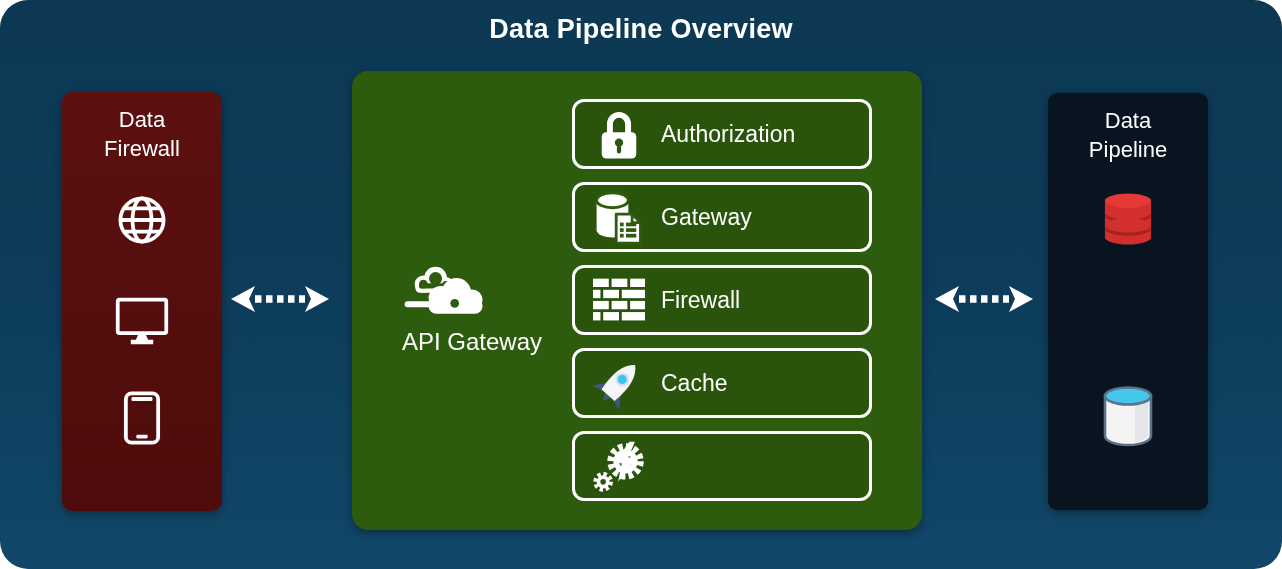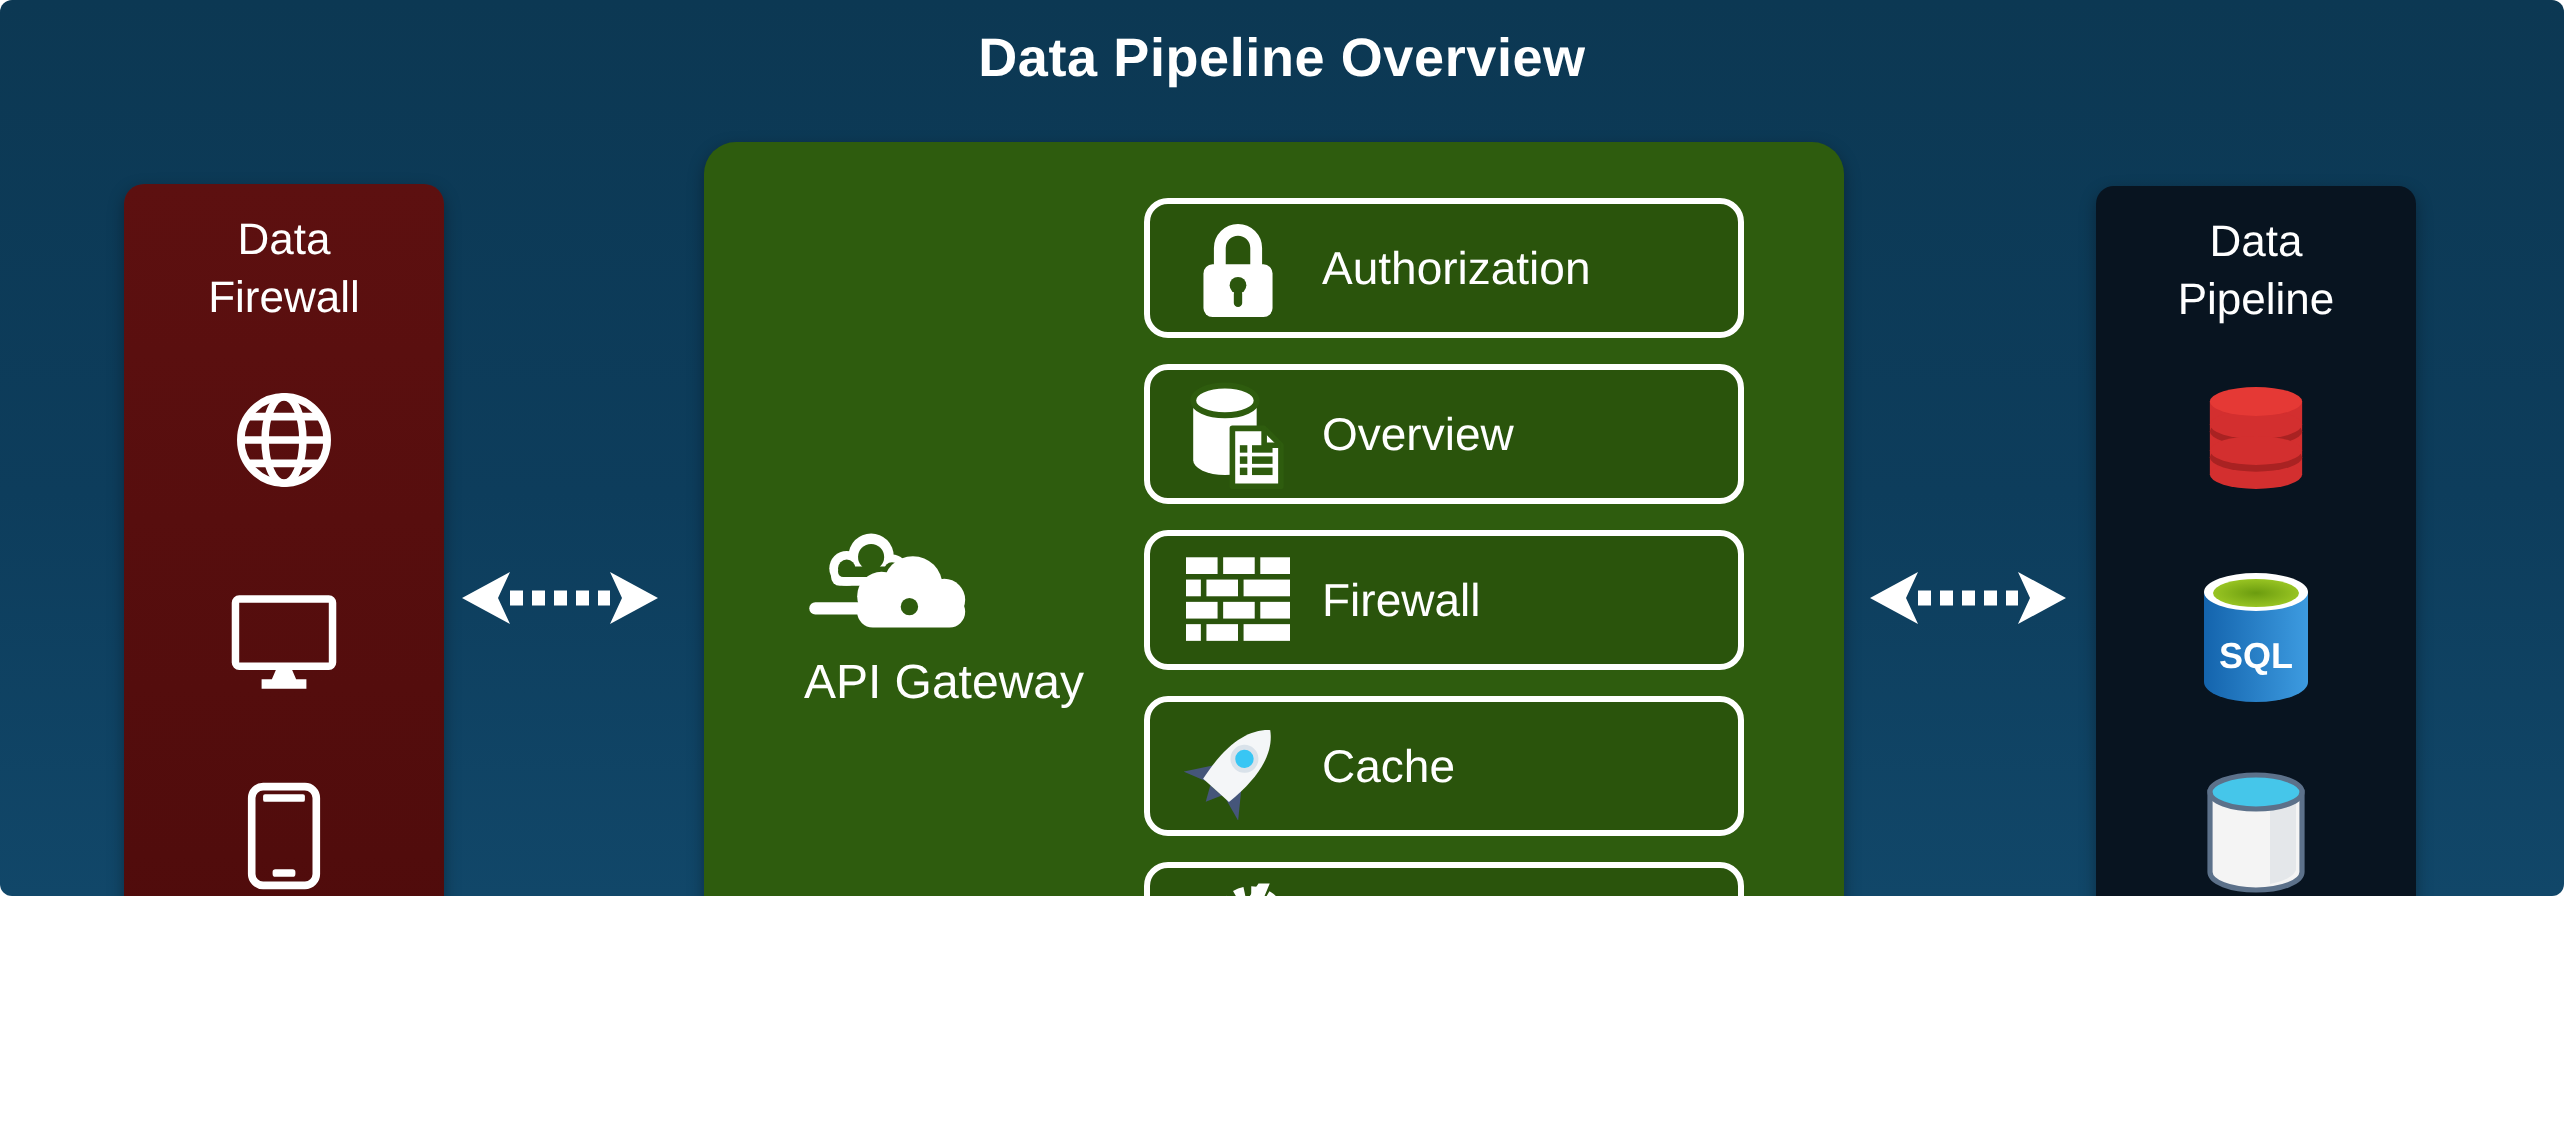"Data Pipeline Overview" .canvas { border-radius: 6px -> 28px; height: 448px -> 569px }
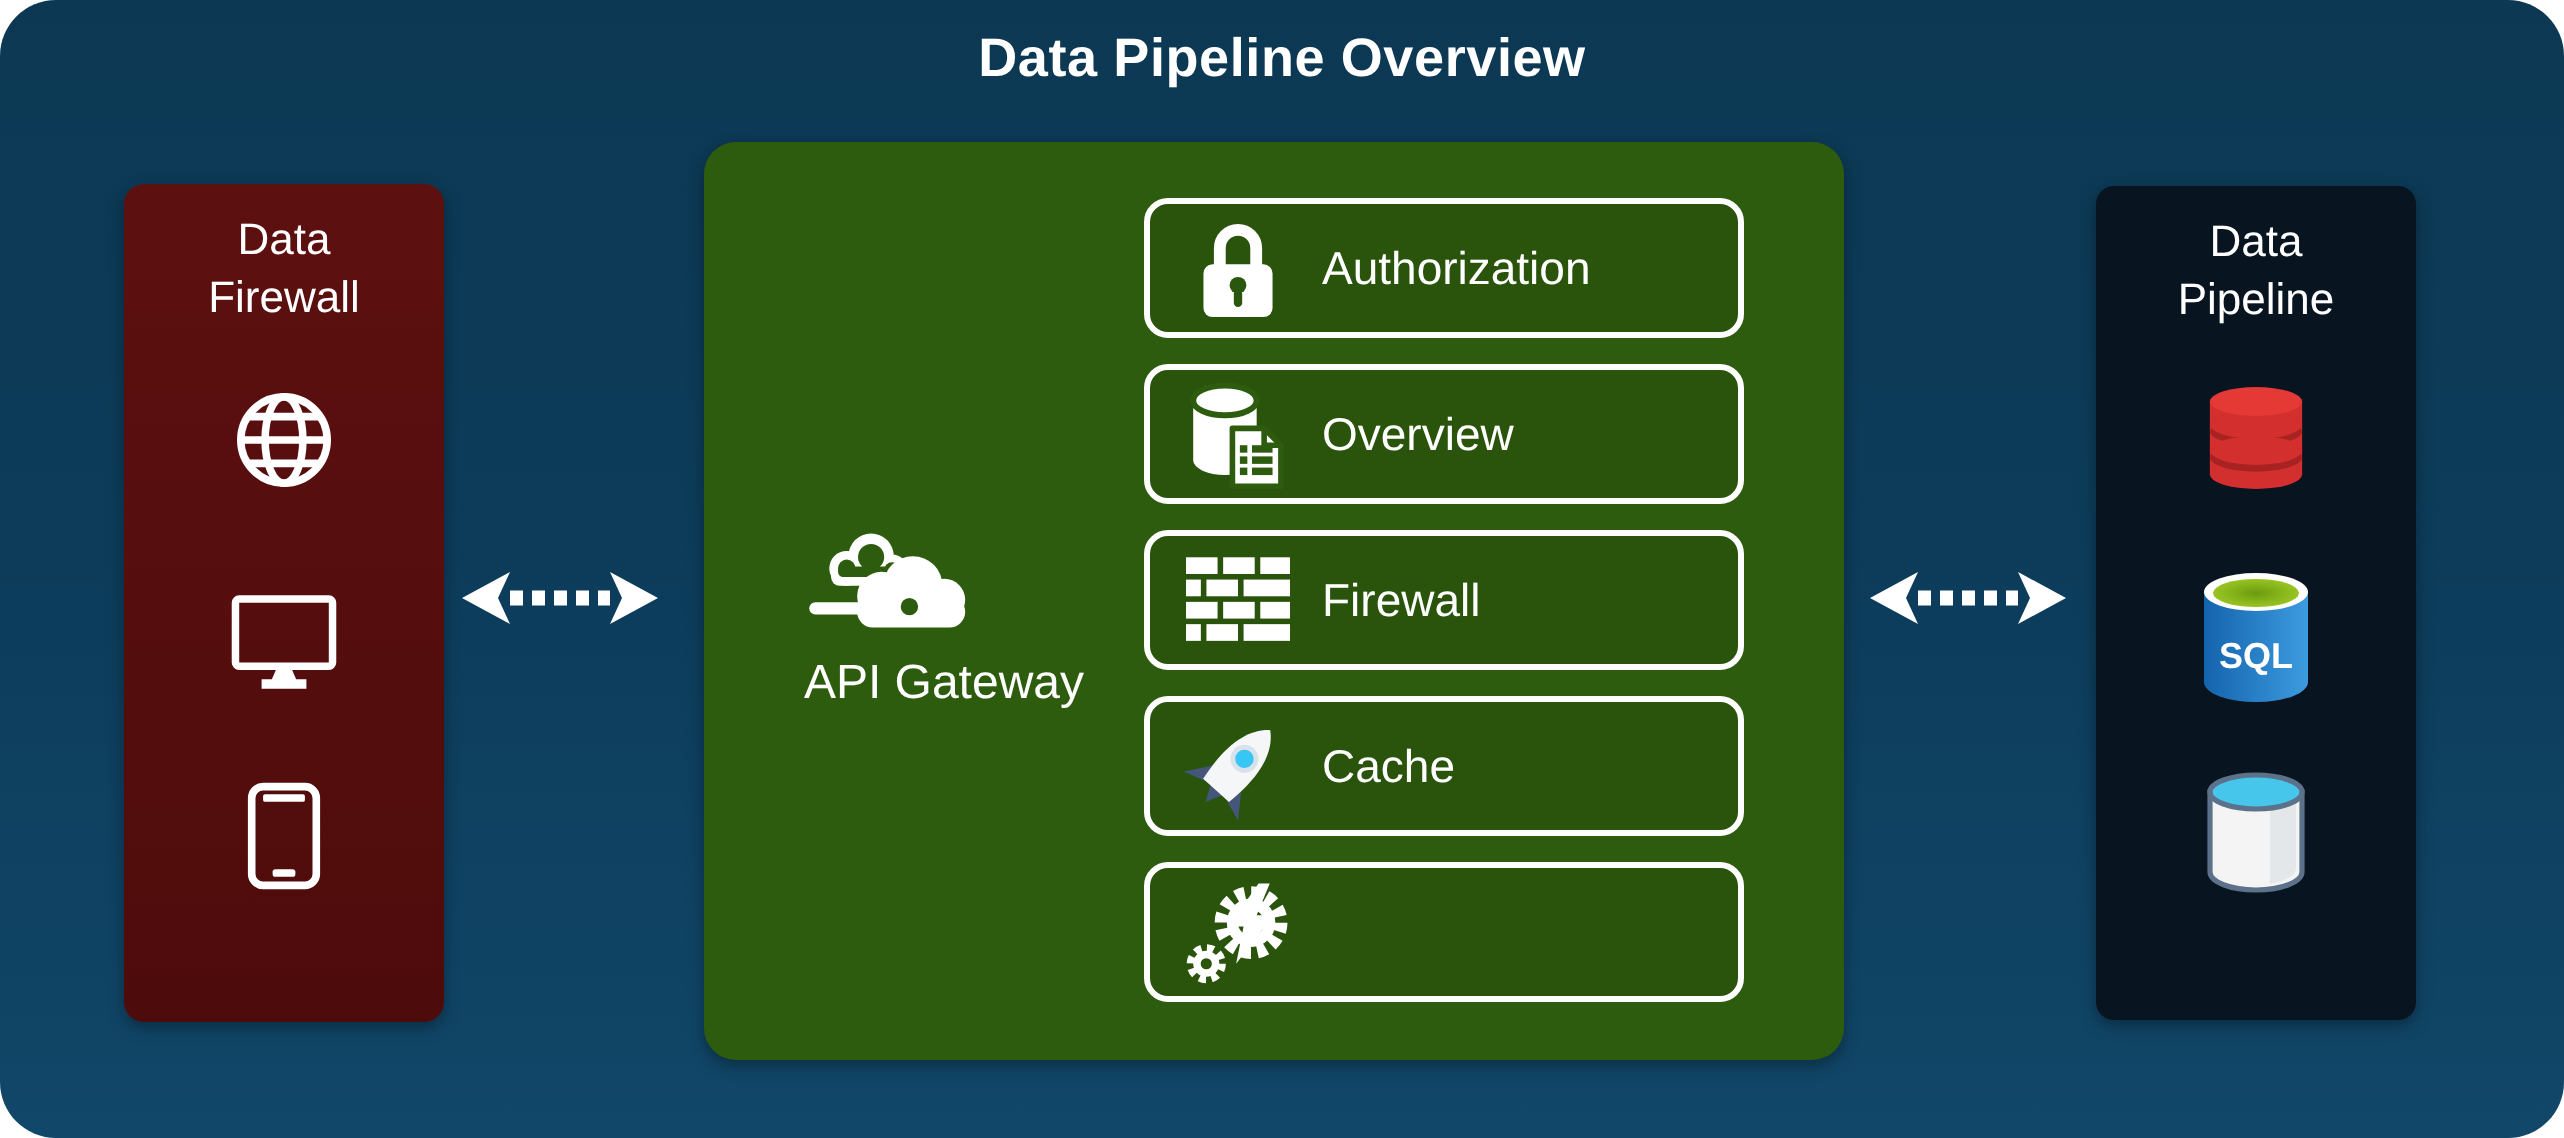"Overview" span.lbl { text: Overview -> Gateway }
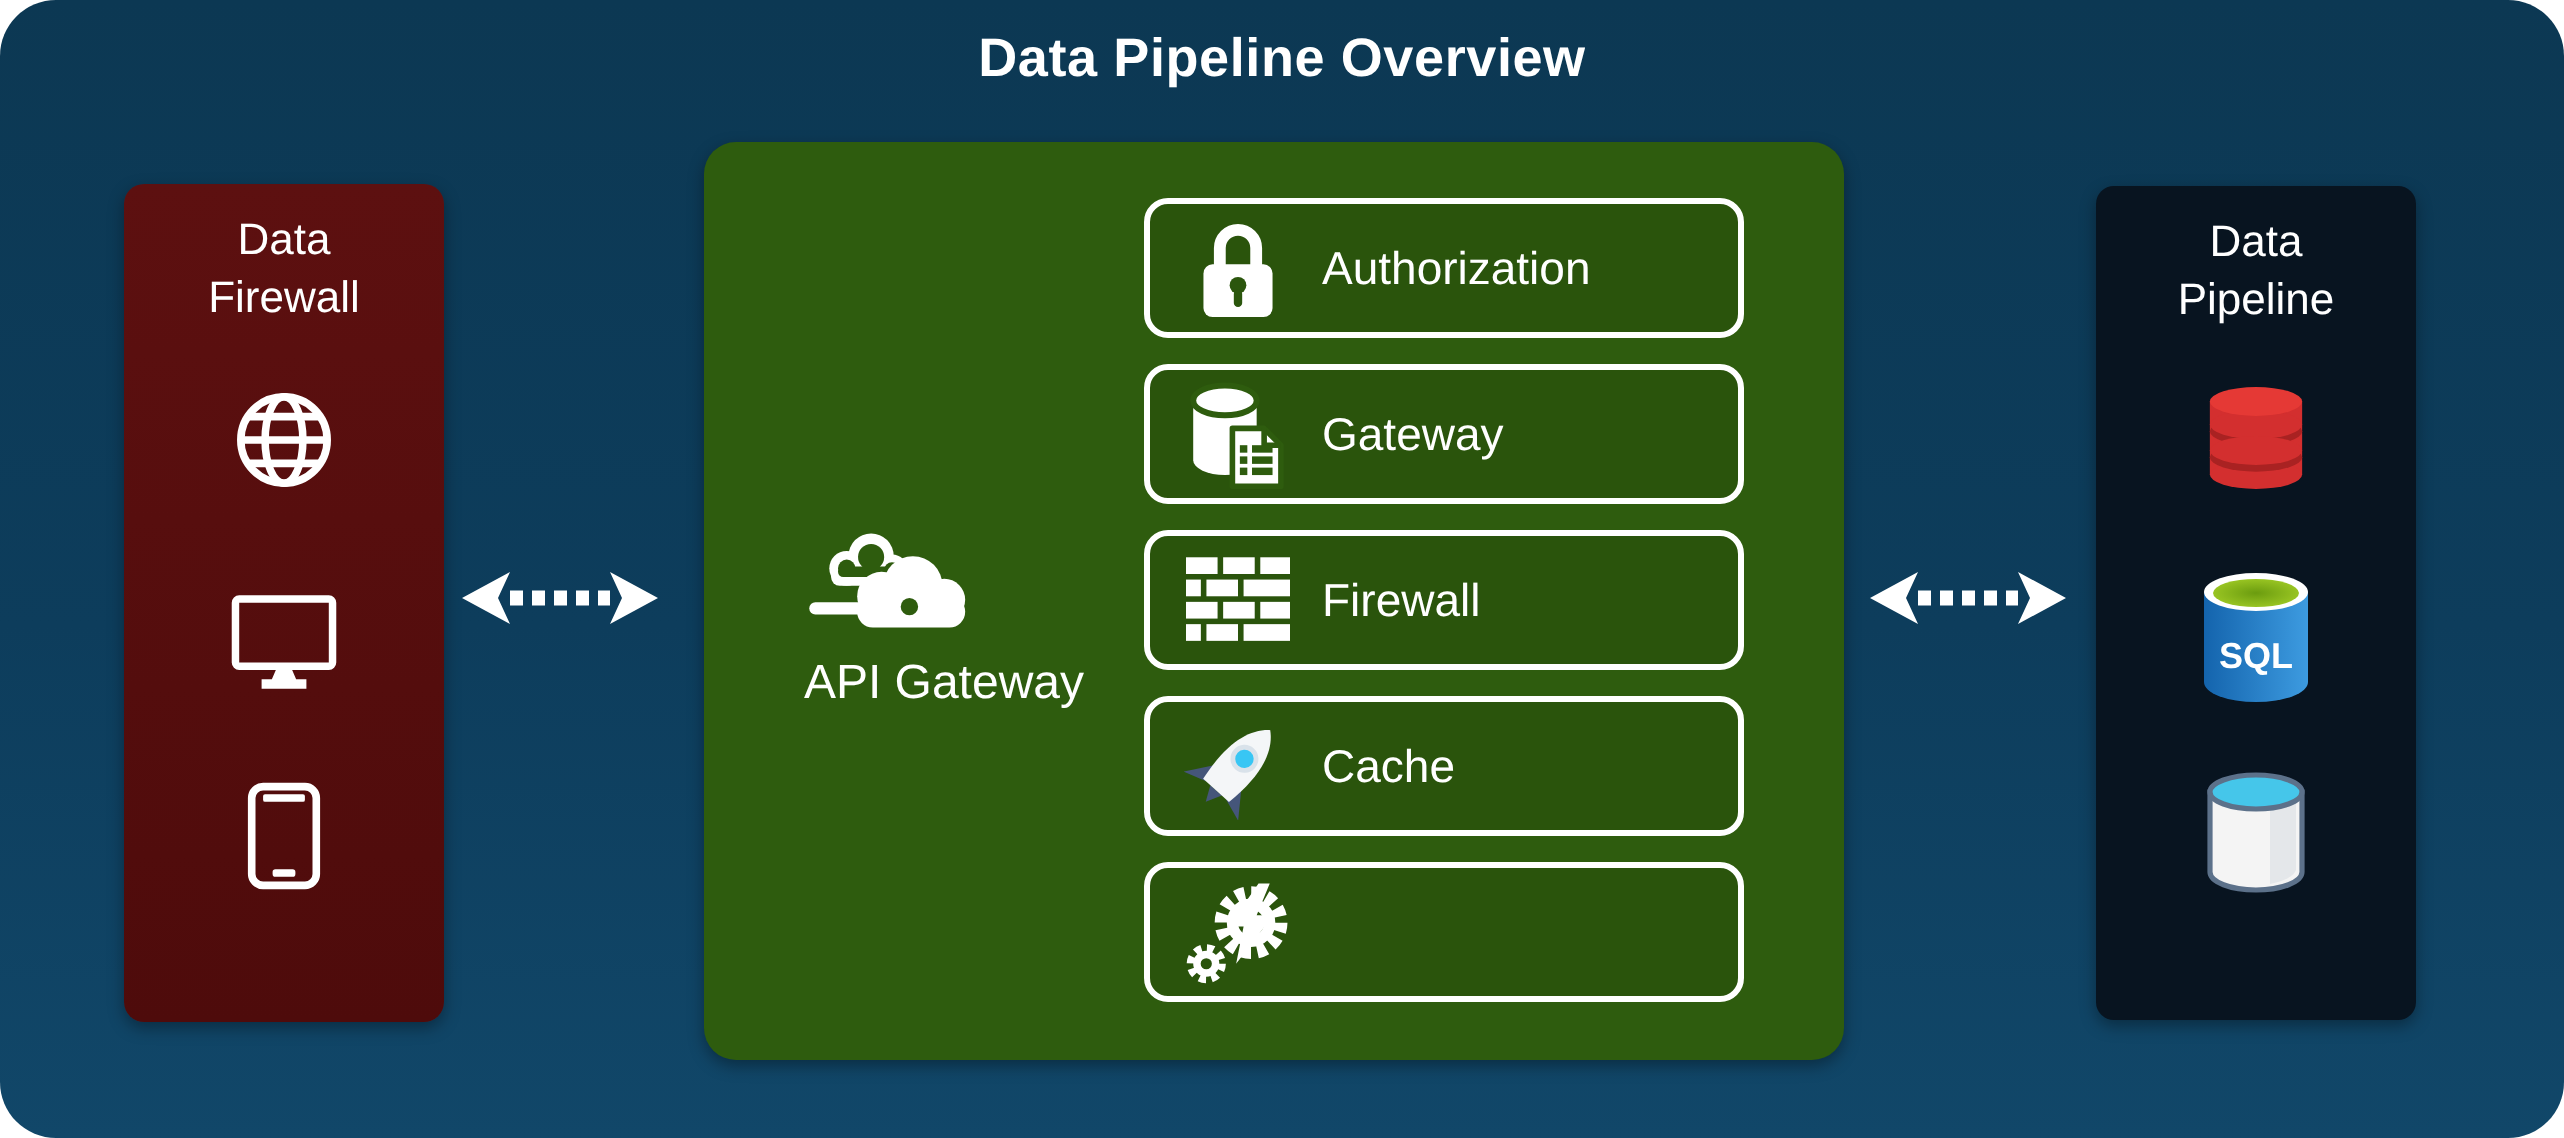"SQL" div.stack-icon { html: <div> <svg> <defs> <linearGradient> <stop></stop> <stop></stop> </linearGradient> <radialGradient> <stop></stop> <stop></stop> </radialGradient> </defs> <path></path> <ellipse></ellipse> <ellipse></ellipse> <text>SQL</text> </svg> </div> -> none }
